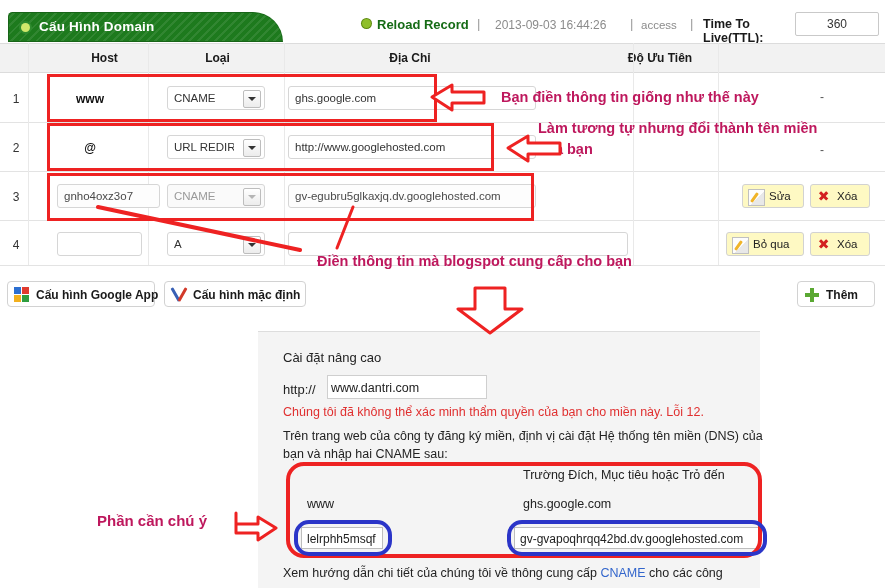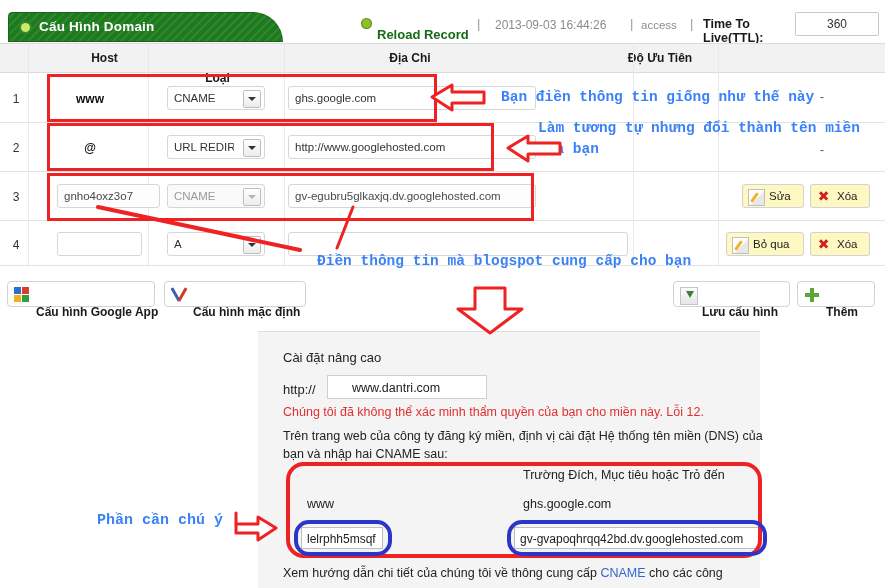"Reload Record" .reload-label { top: 27px -> 17px }
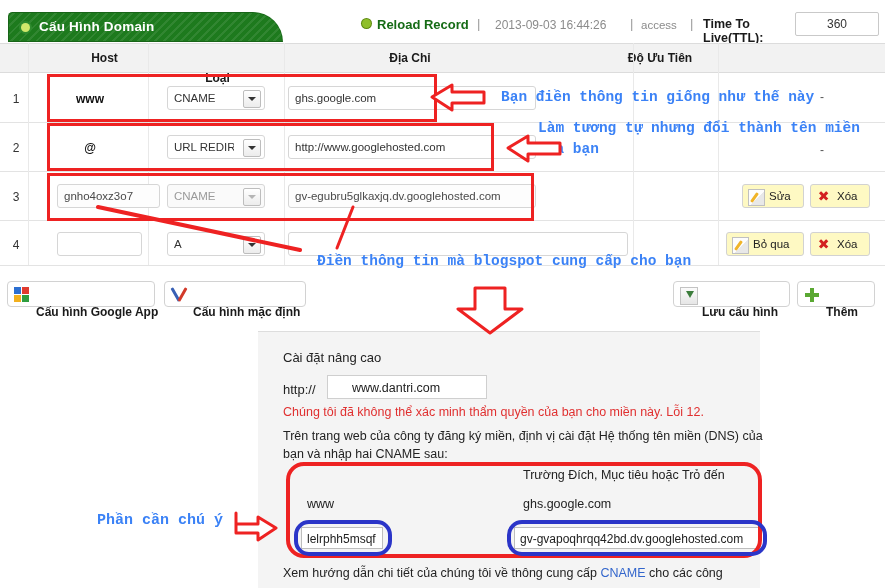"Loại" .th-loai { margin-top: 20px -> none }
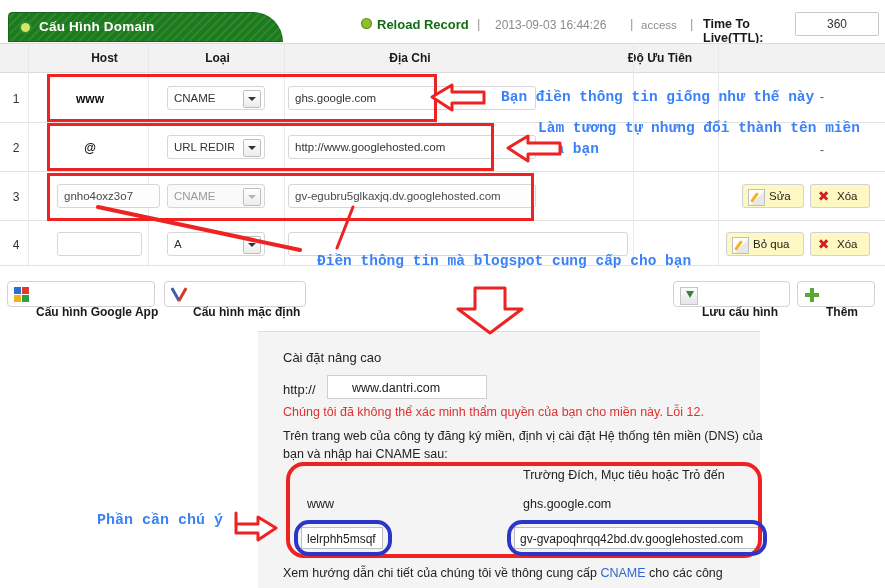"Bạn điền thông tin giống" .annot { color: #3b82f6 -> #be185d; font-family: Liberation Mono, monospace -> Liberation Sans, sans-serif }
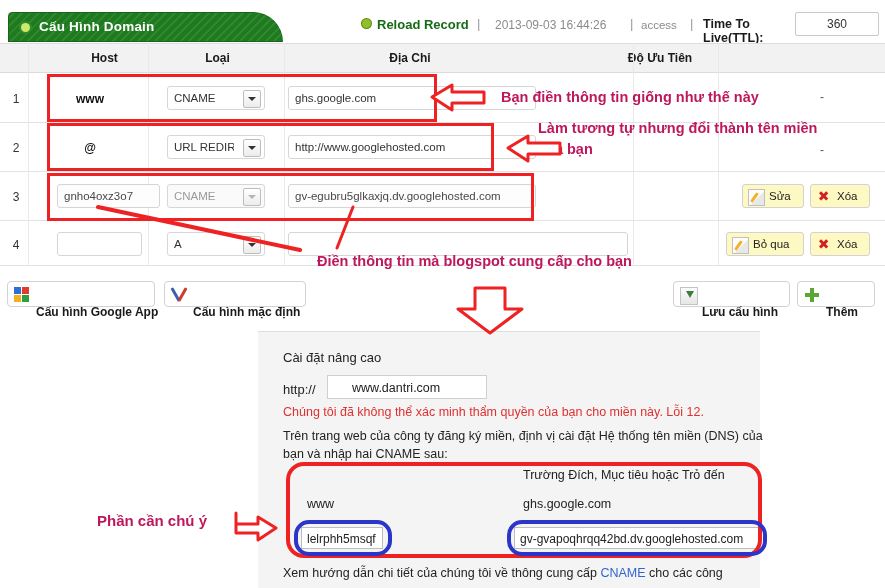"Cấu hình Google App" .tbtn .lbl { top: 22px -> 5px }
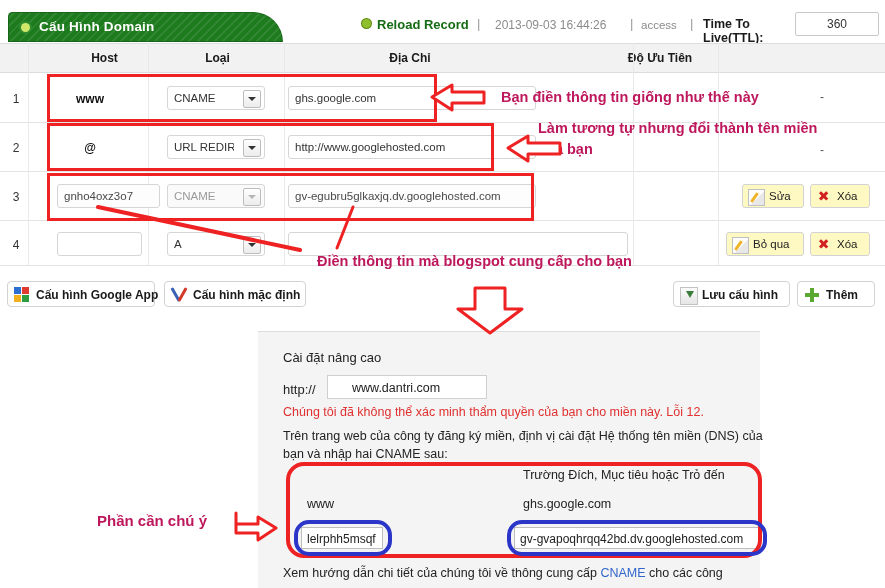"Lưu cấu hình" div.tbtn { html: <div> <span></span> <span>Lưu cấu hình</span> </div> -> none }
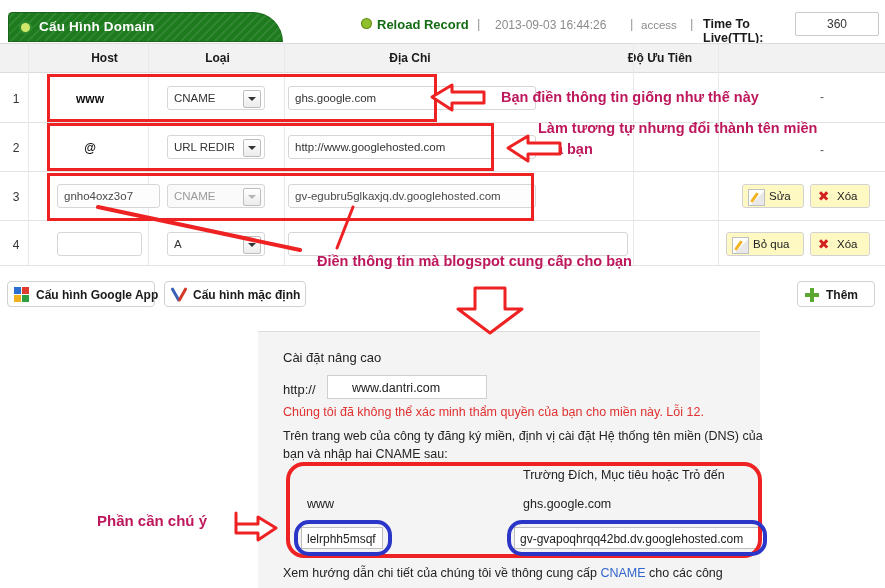"www.dantri.com" .p-url { padding-left: 24px -> 3px }
